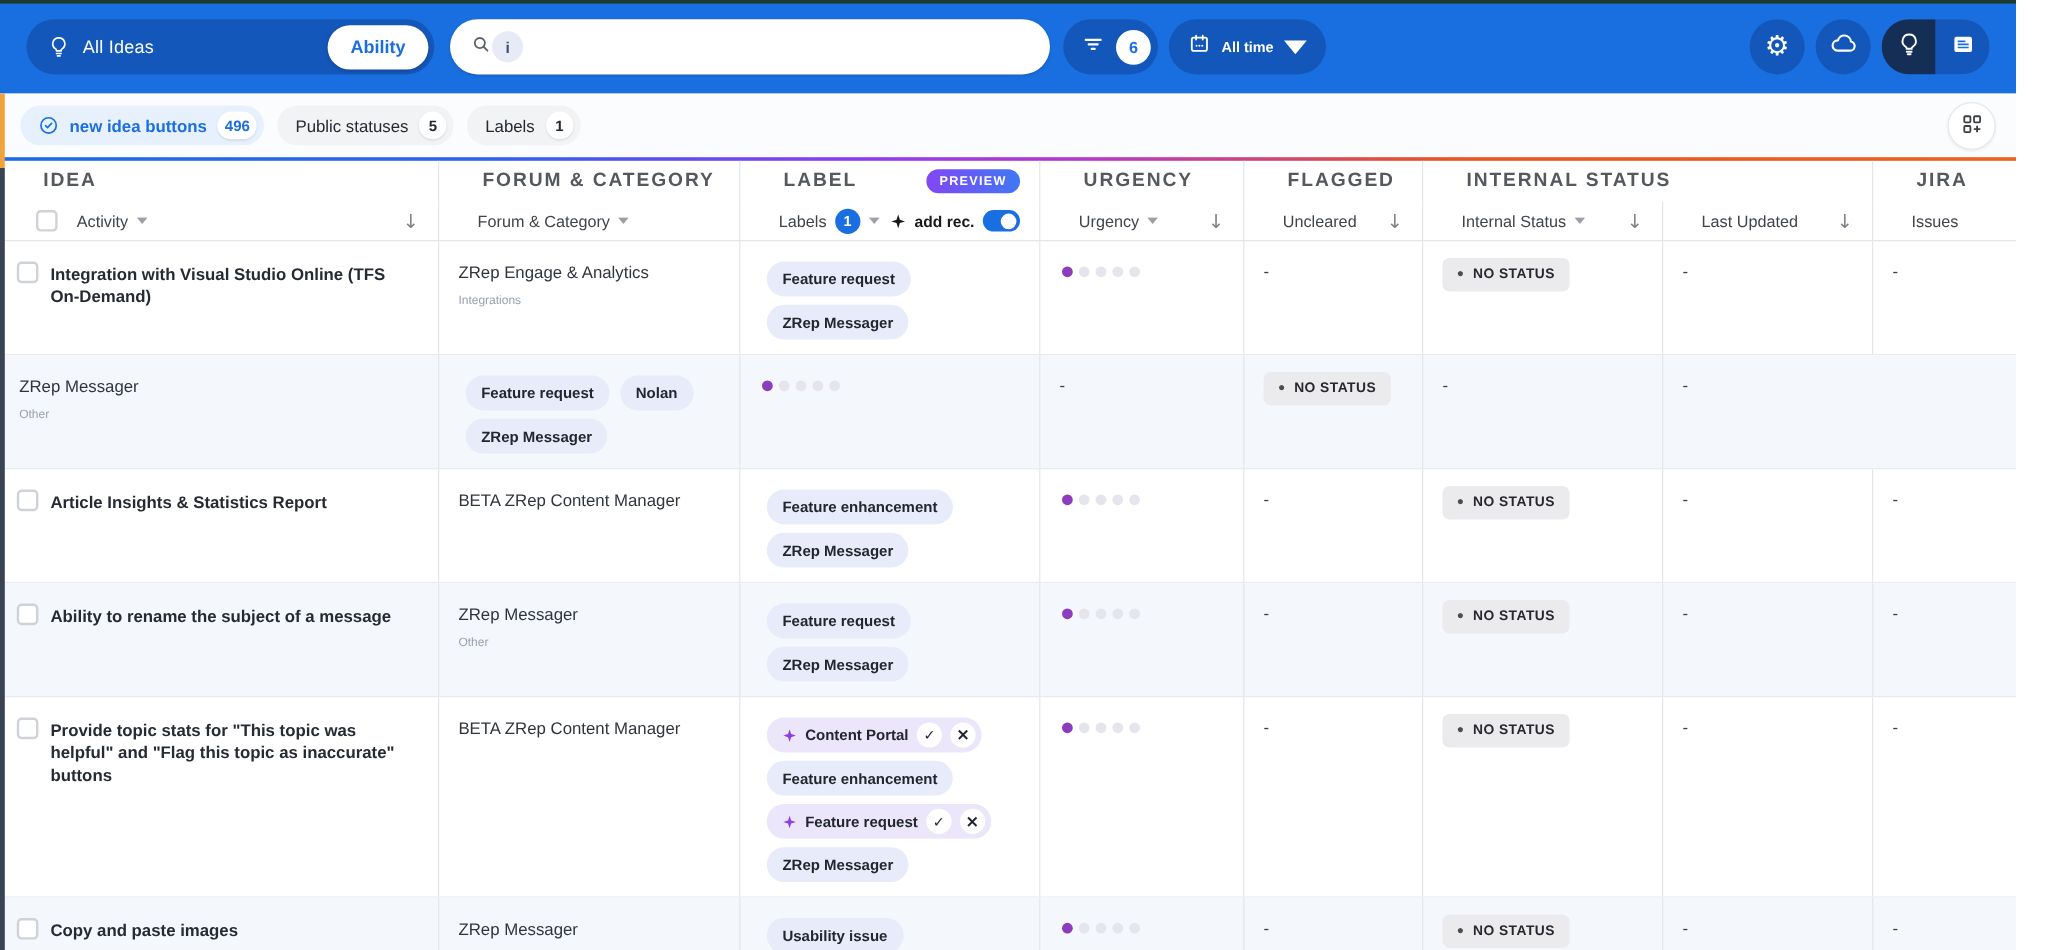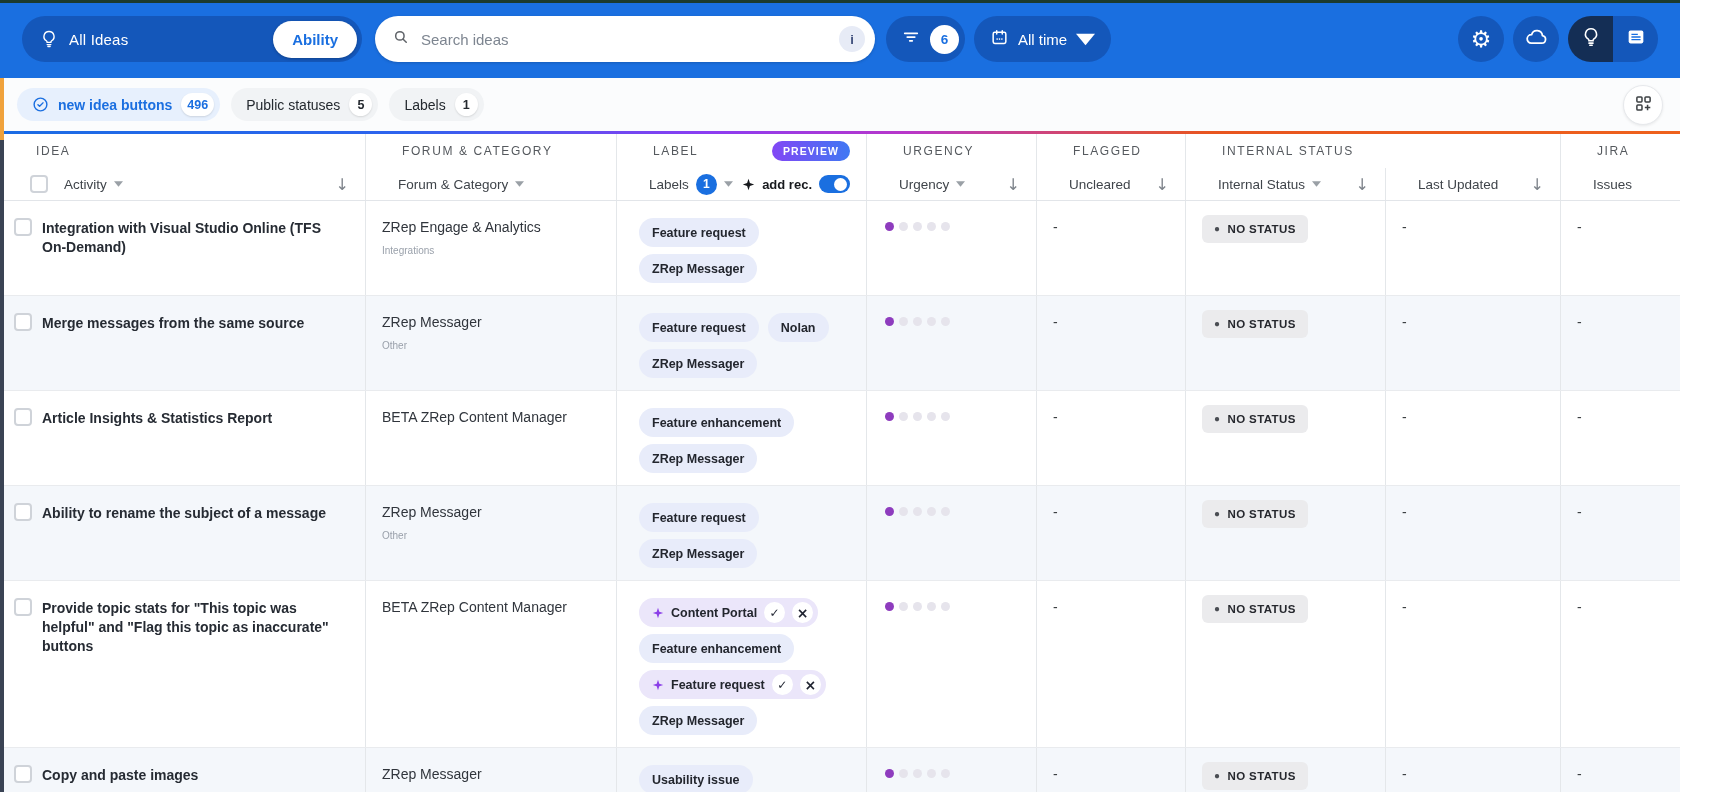"Search ideas" span.search-ph { html: <span>Search ideas</span> -> none }
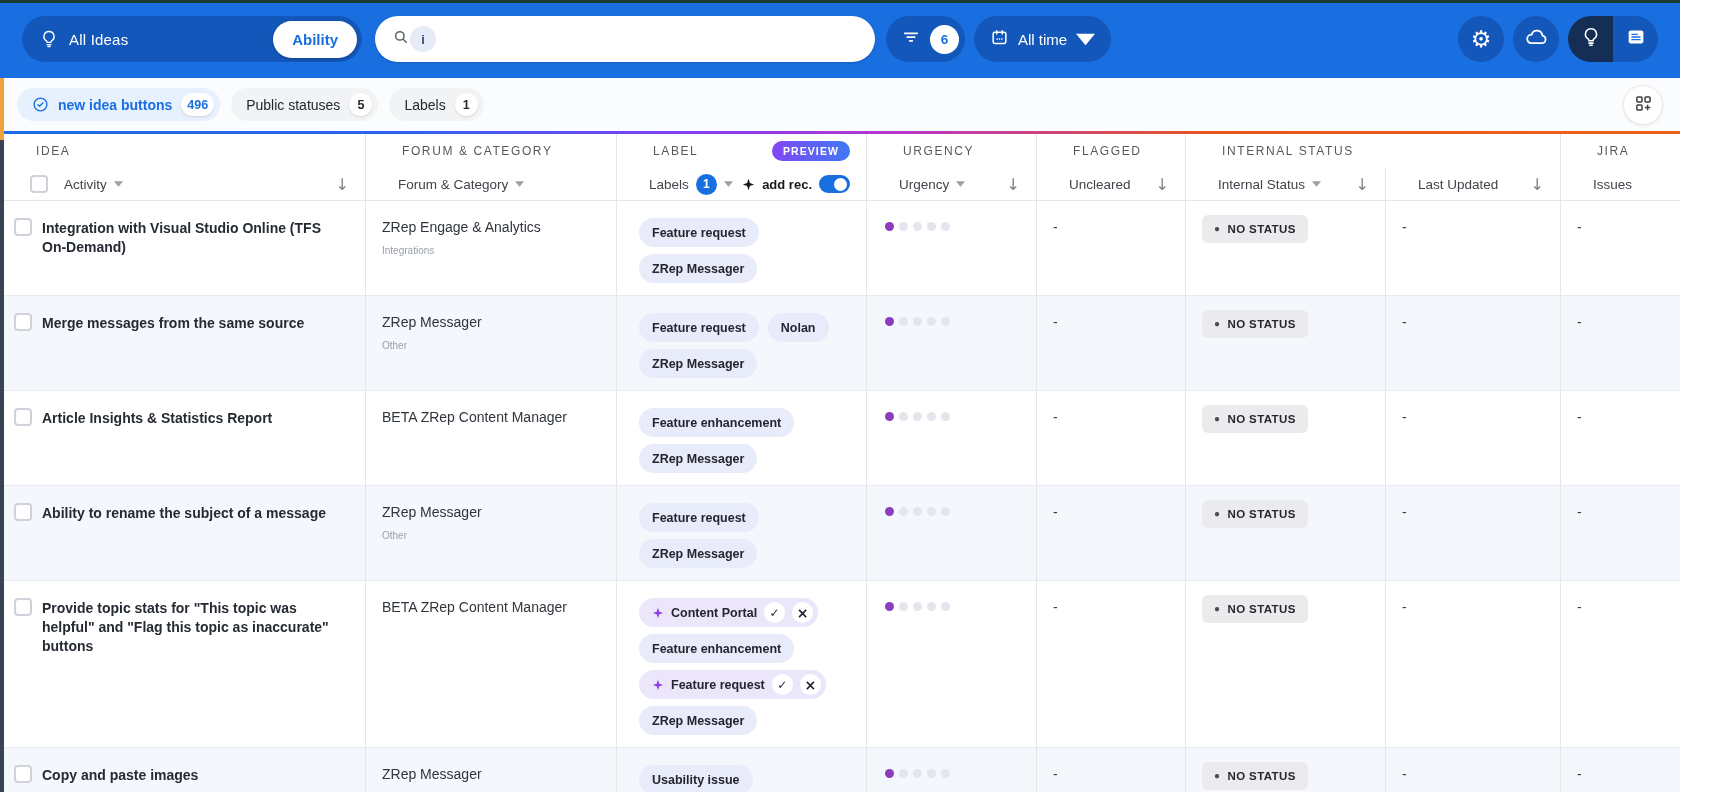"All time" .time-label { font-size: 15px -> 12px; font-weight: 400 -> 700 }
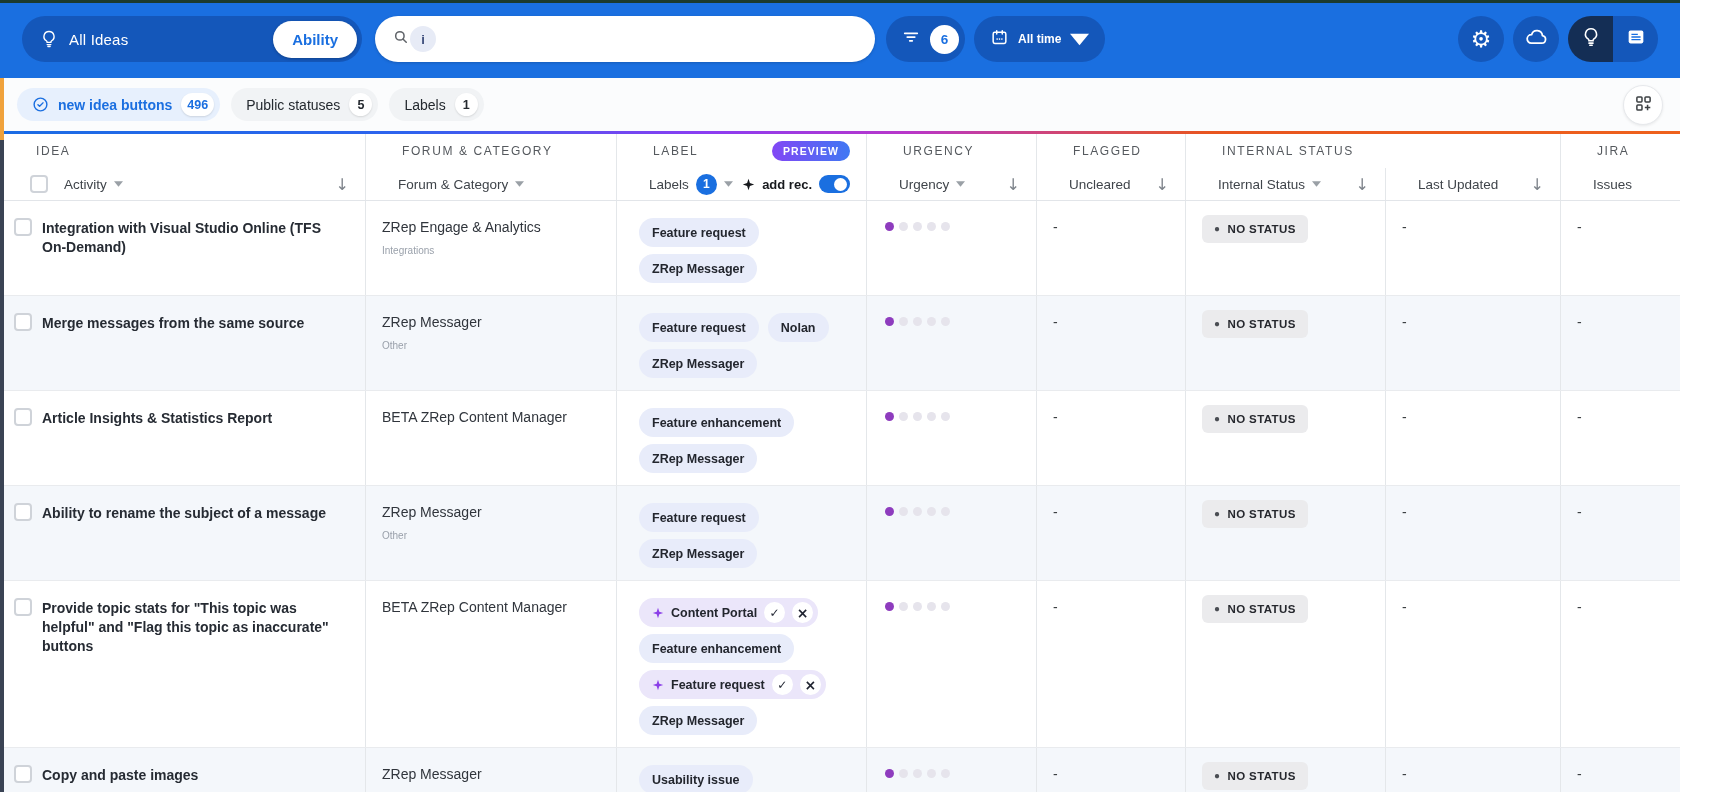"IDEA" .glabel { font-size: 12px -> 16px; font-weight: 400 -> 700 }
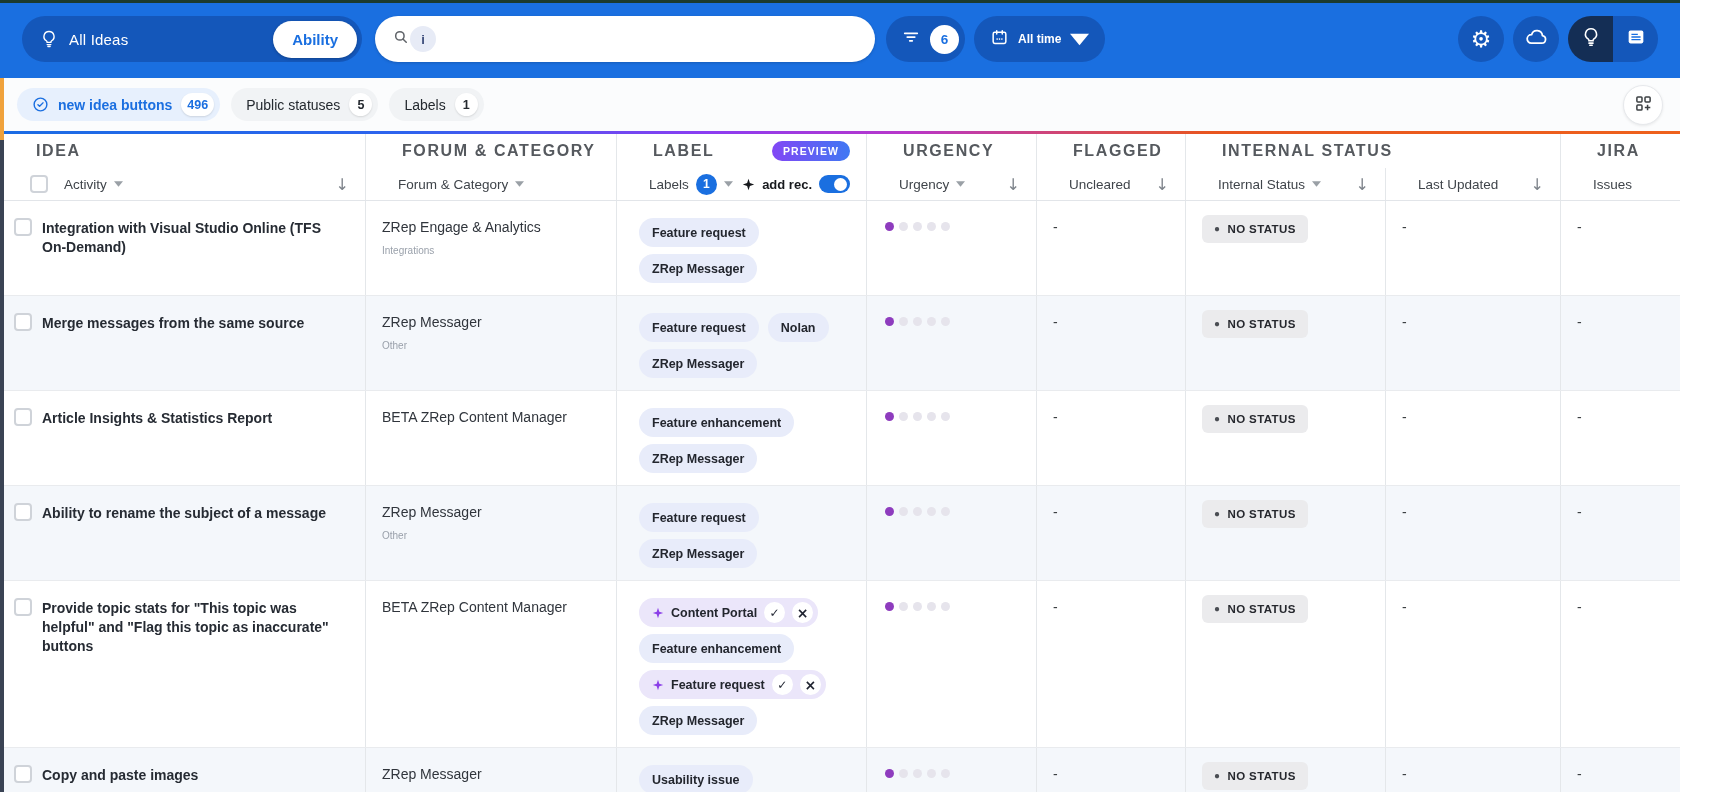"Merge messages from the same" div.tcell { html: <div> <span></span> <div>Merge messages from the same source</div> </div> -> none }
